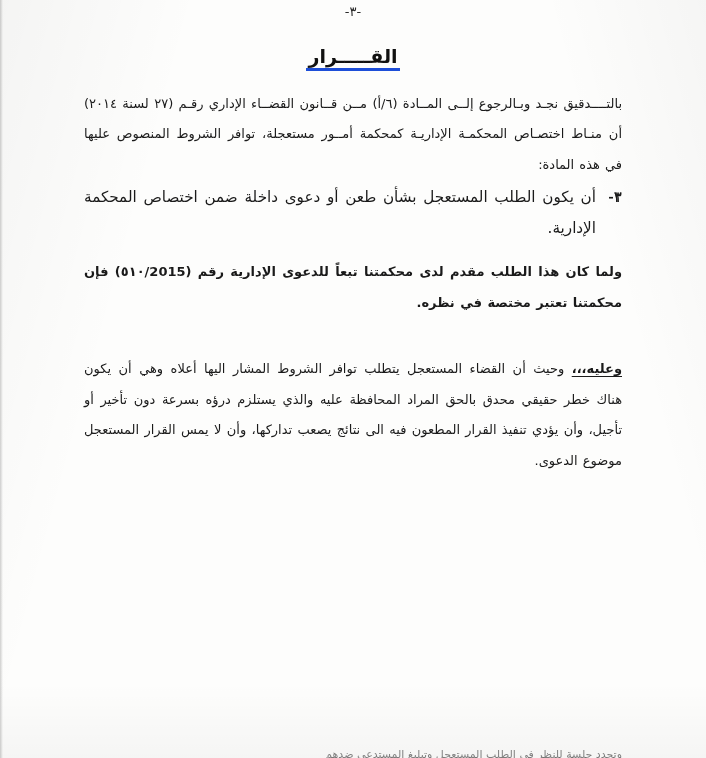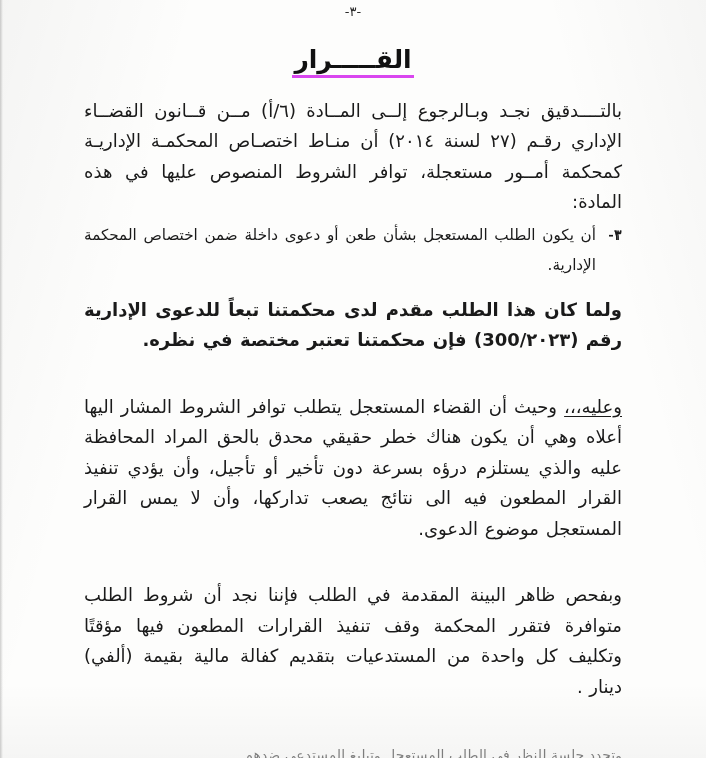"القـــــرار" .doc-title { border-bottom: 3px solid #d946ef -> 3px solid #1d4ed8; font-size: 25px -> 19px }
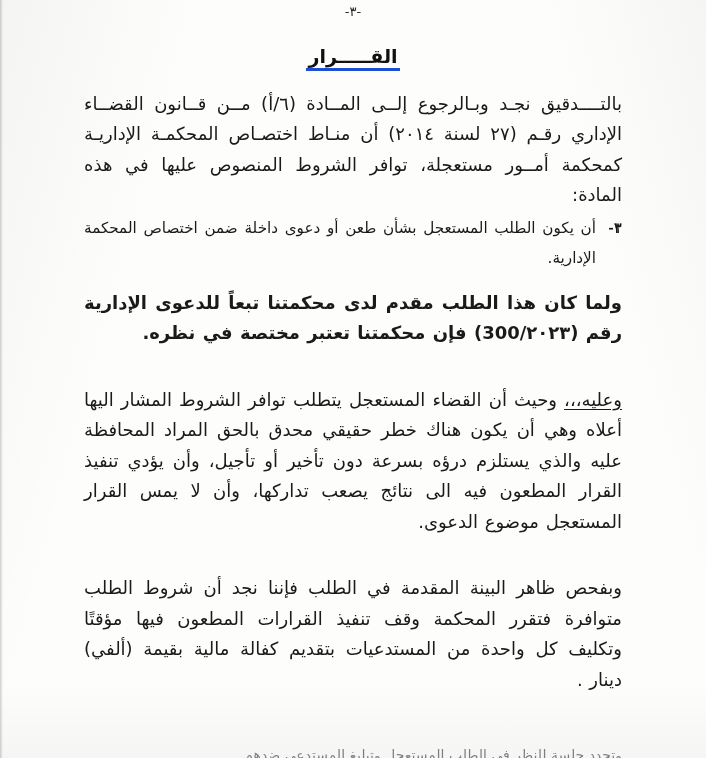"بالتــــدقيق نجـد وبـالرجوع إلــى" p.para { font-size: 18px -> 13px }
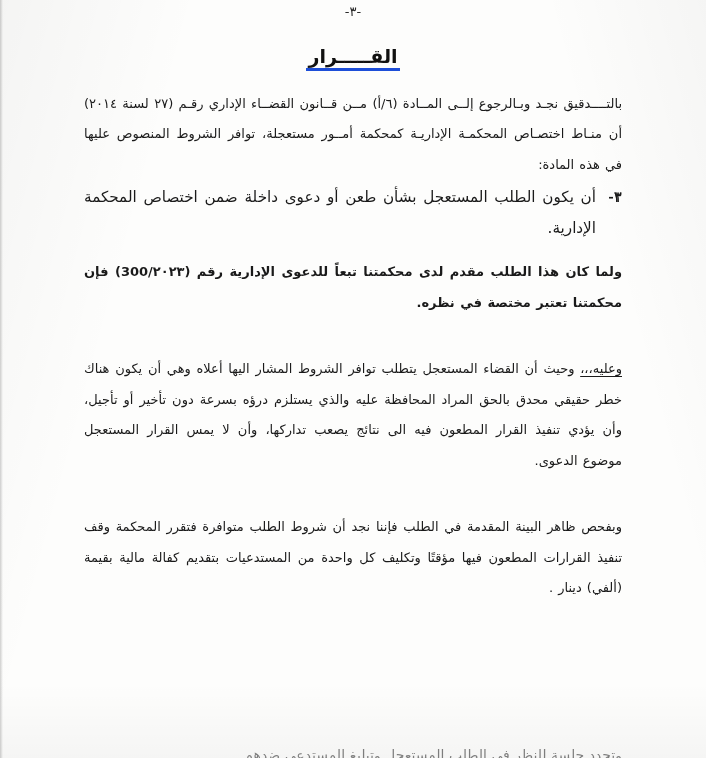"ولما كان هذا الطلب مقدم" p.para { text: 300/٢٠٢٣ -> ٥١٠/2015 }
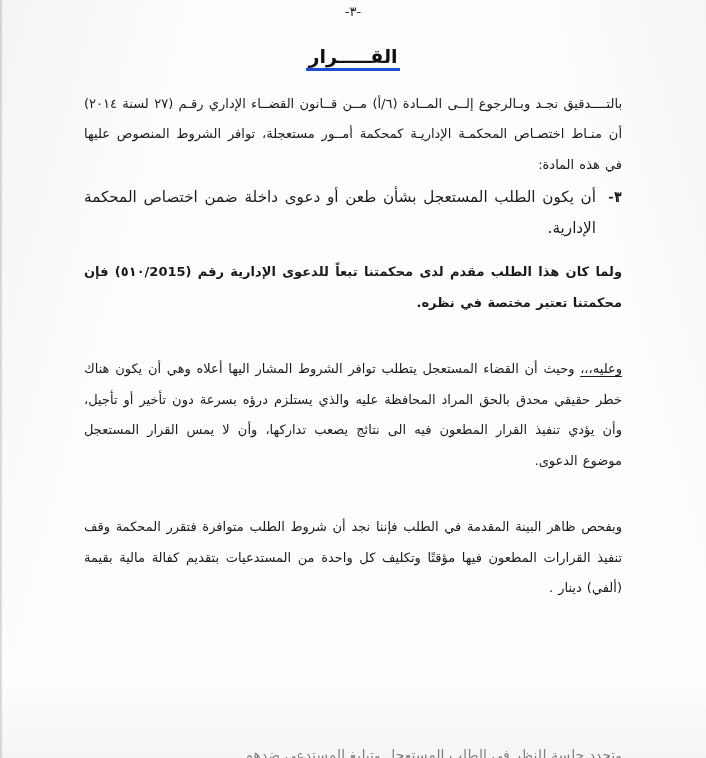"وعليه،،،" .bold { font-weight: normal -> bold }
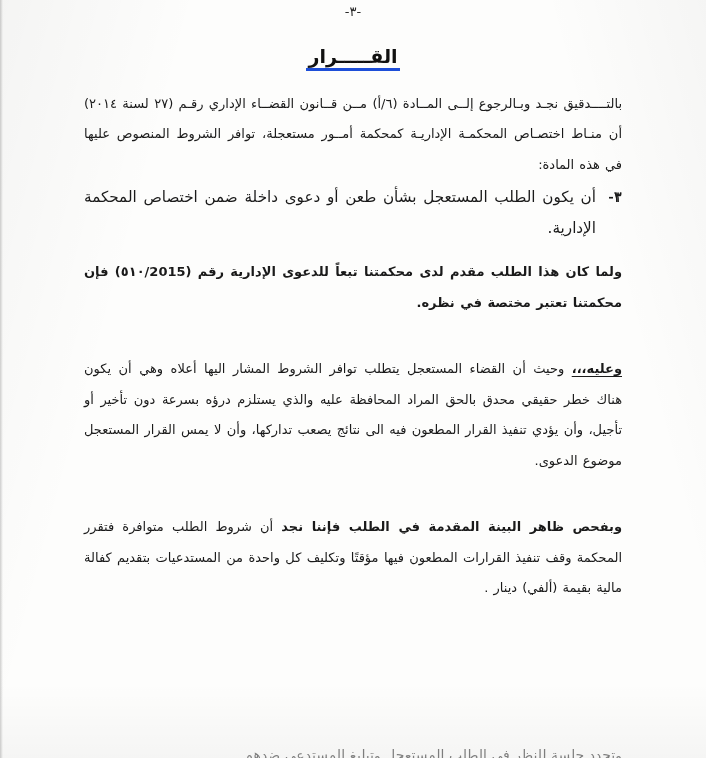"وبفحص ظاهر البينة المقدمة في" p.para { html: <p> <span>وبفحص </span><span>ظاهر البينة المقدمة في الطلب</span><span> فإننا نجد</span><span> أن شروط الطلب متوافرة فتقرر المحكمة وقف تنفيذ القرارات المطعون فيها مؤقتًا وتكليف كل واحدة من المستدعيات بتقديم كفالة مالية بقيمة (ألفي) دينار .</span> </p> -> none }
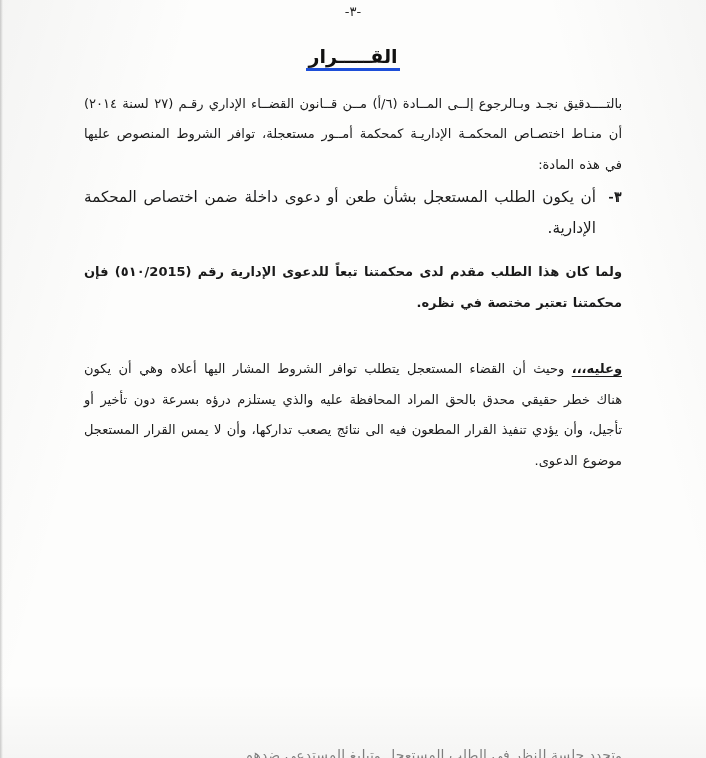"وتحدد جلسة للنظر في الطلب" .cut-line { font-size: 14px -> 11px }
